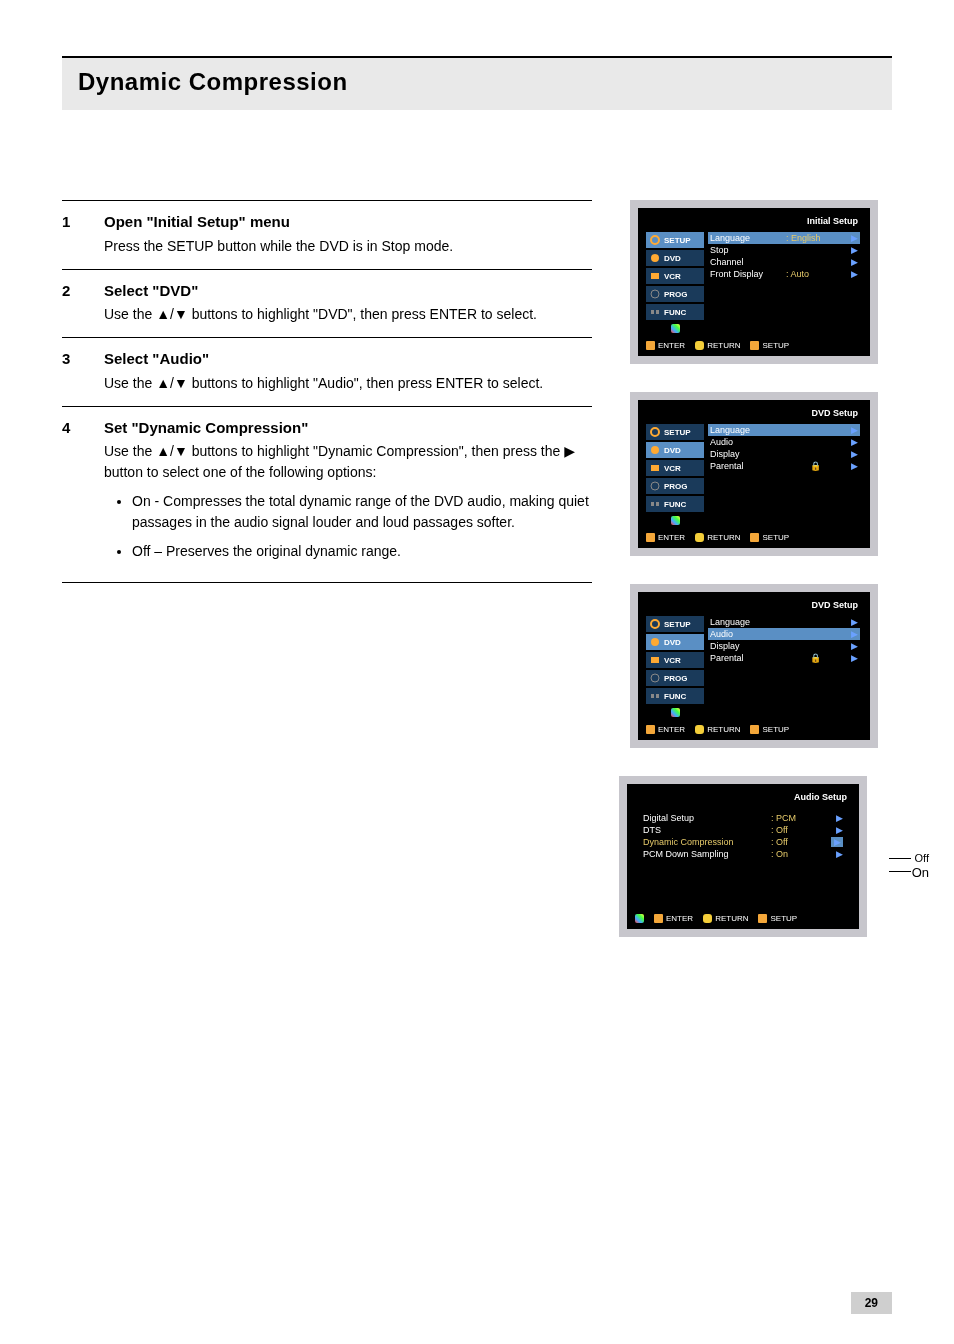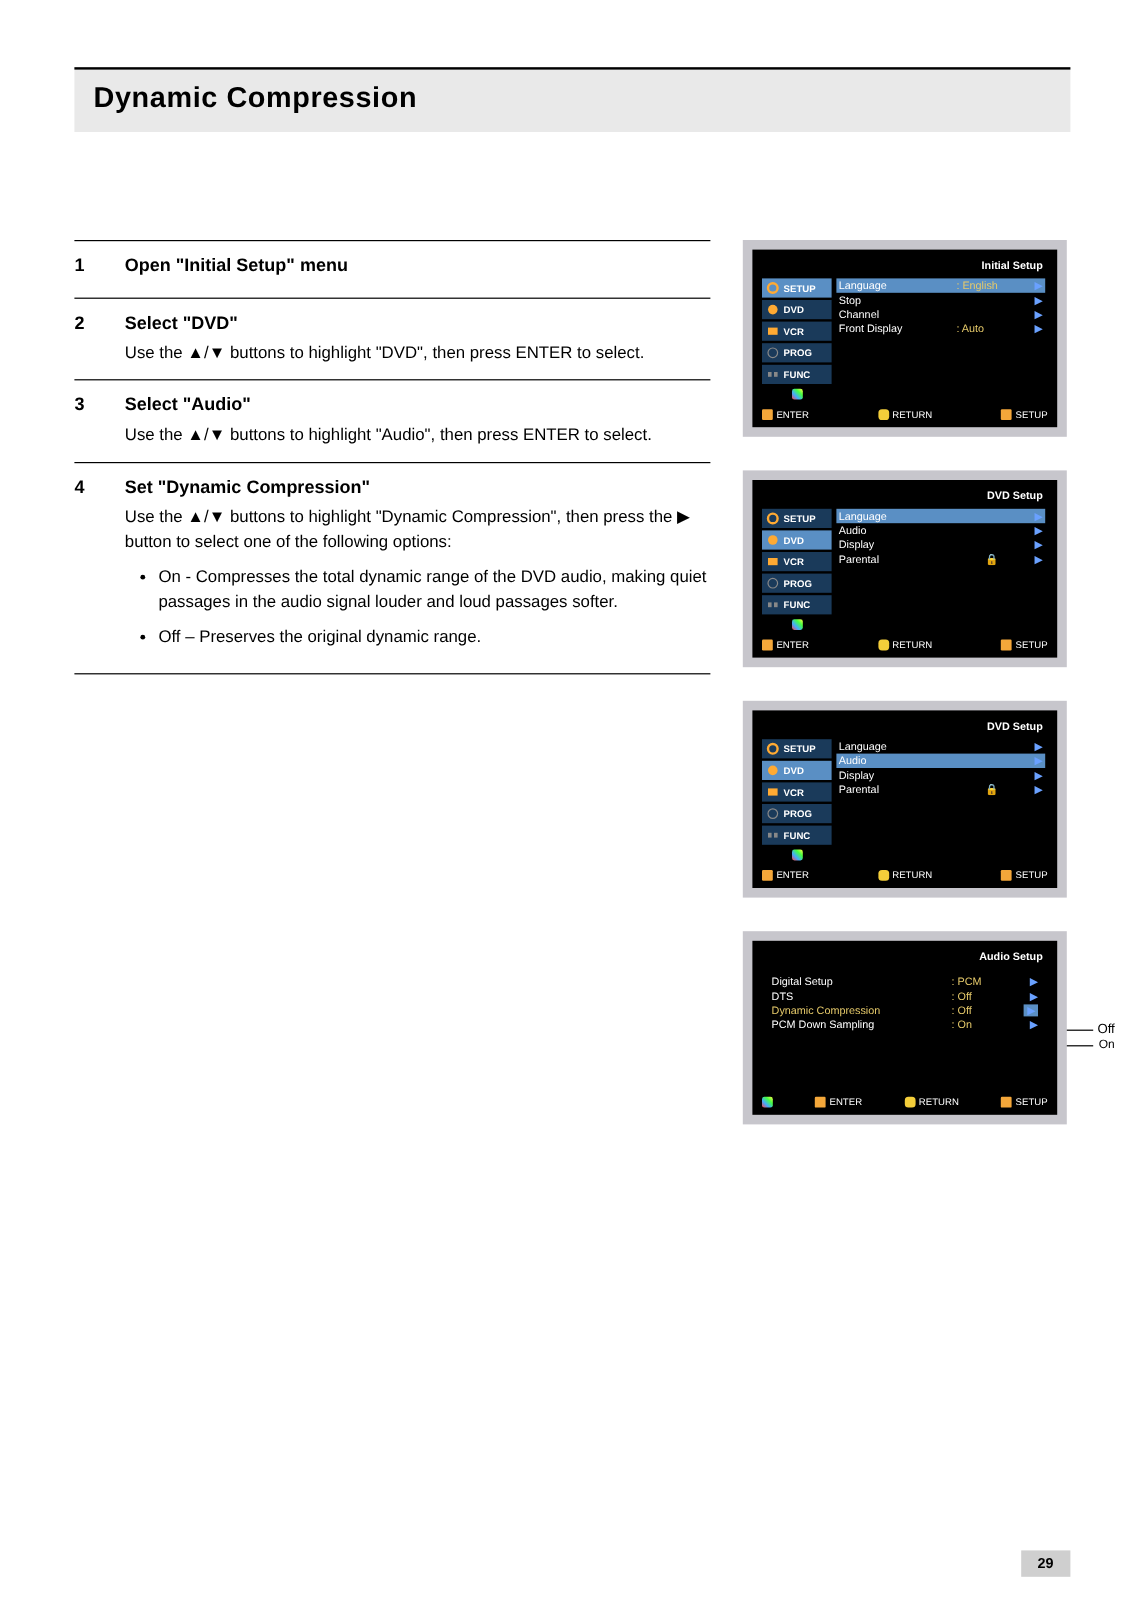"Initial Setup" .osd { width: 270px -> 248px }
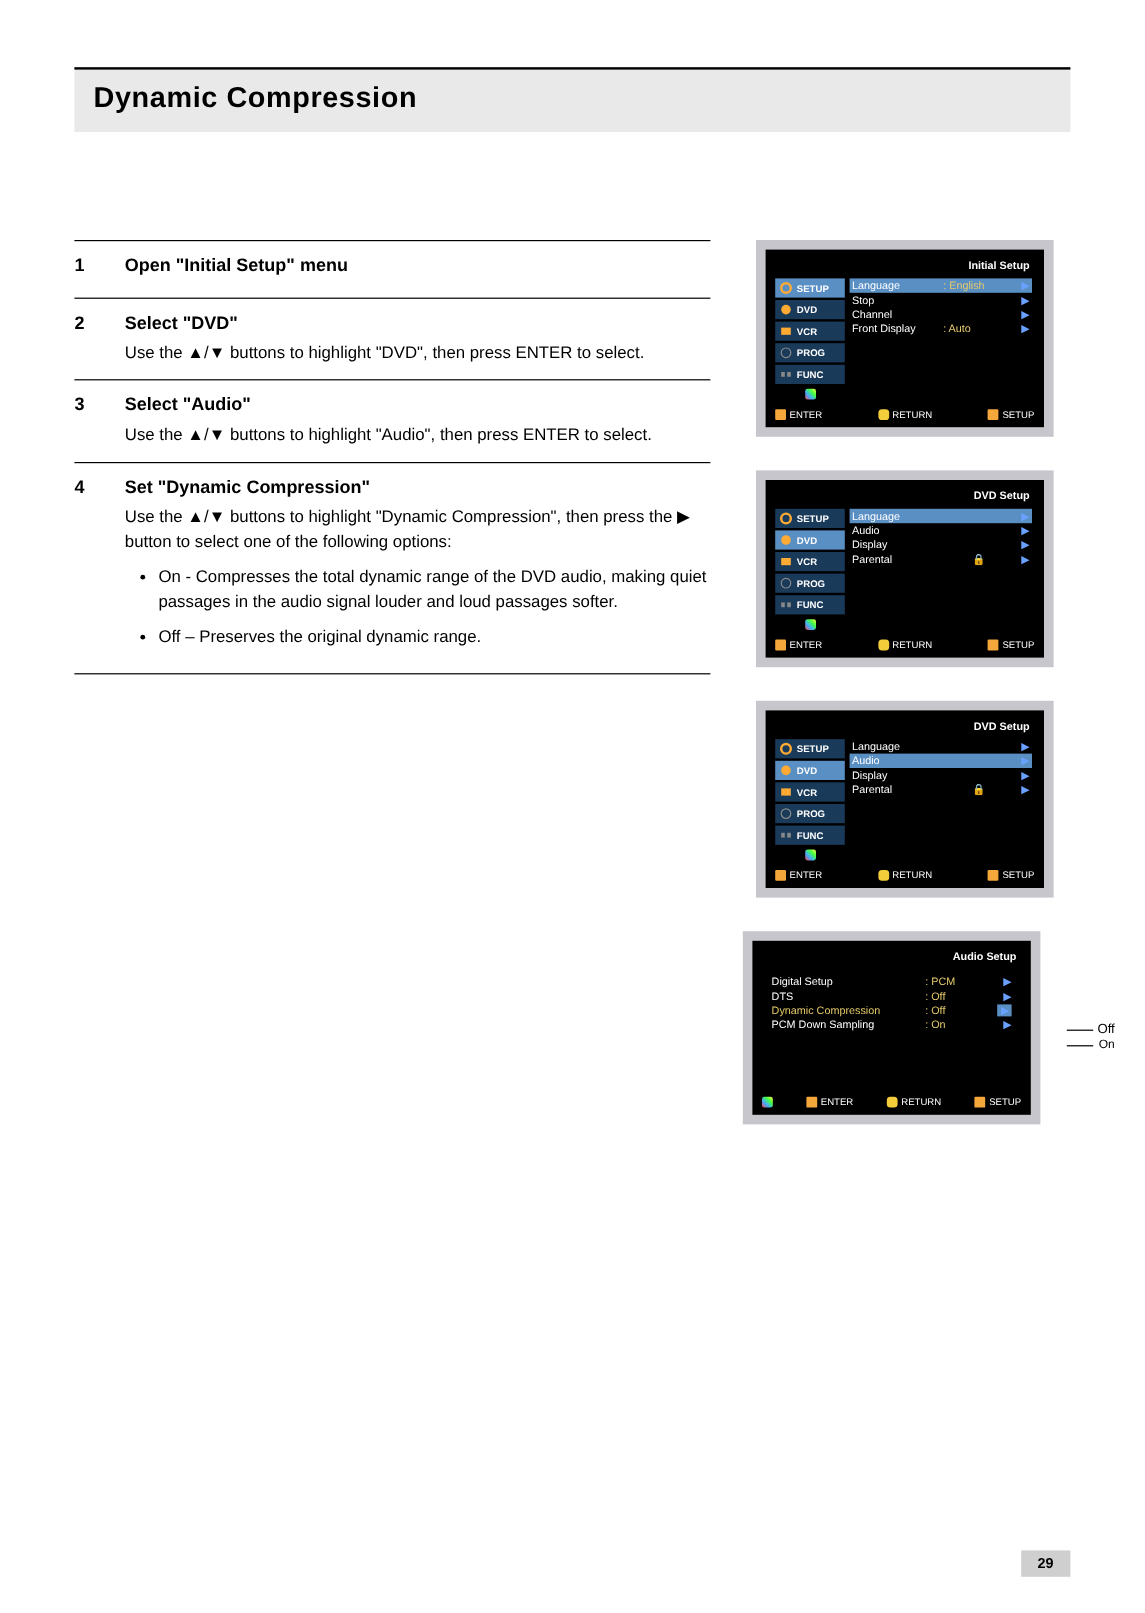"Press the SETUP button while" p { html: none -> <p>Press the SETUP button while the DVD is in Stop mode.</p> }
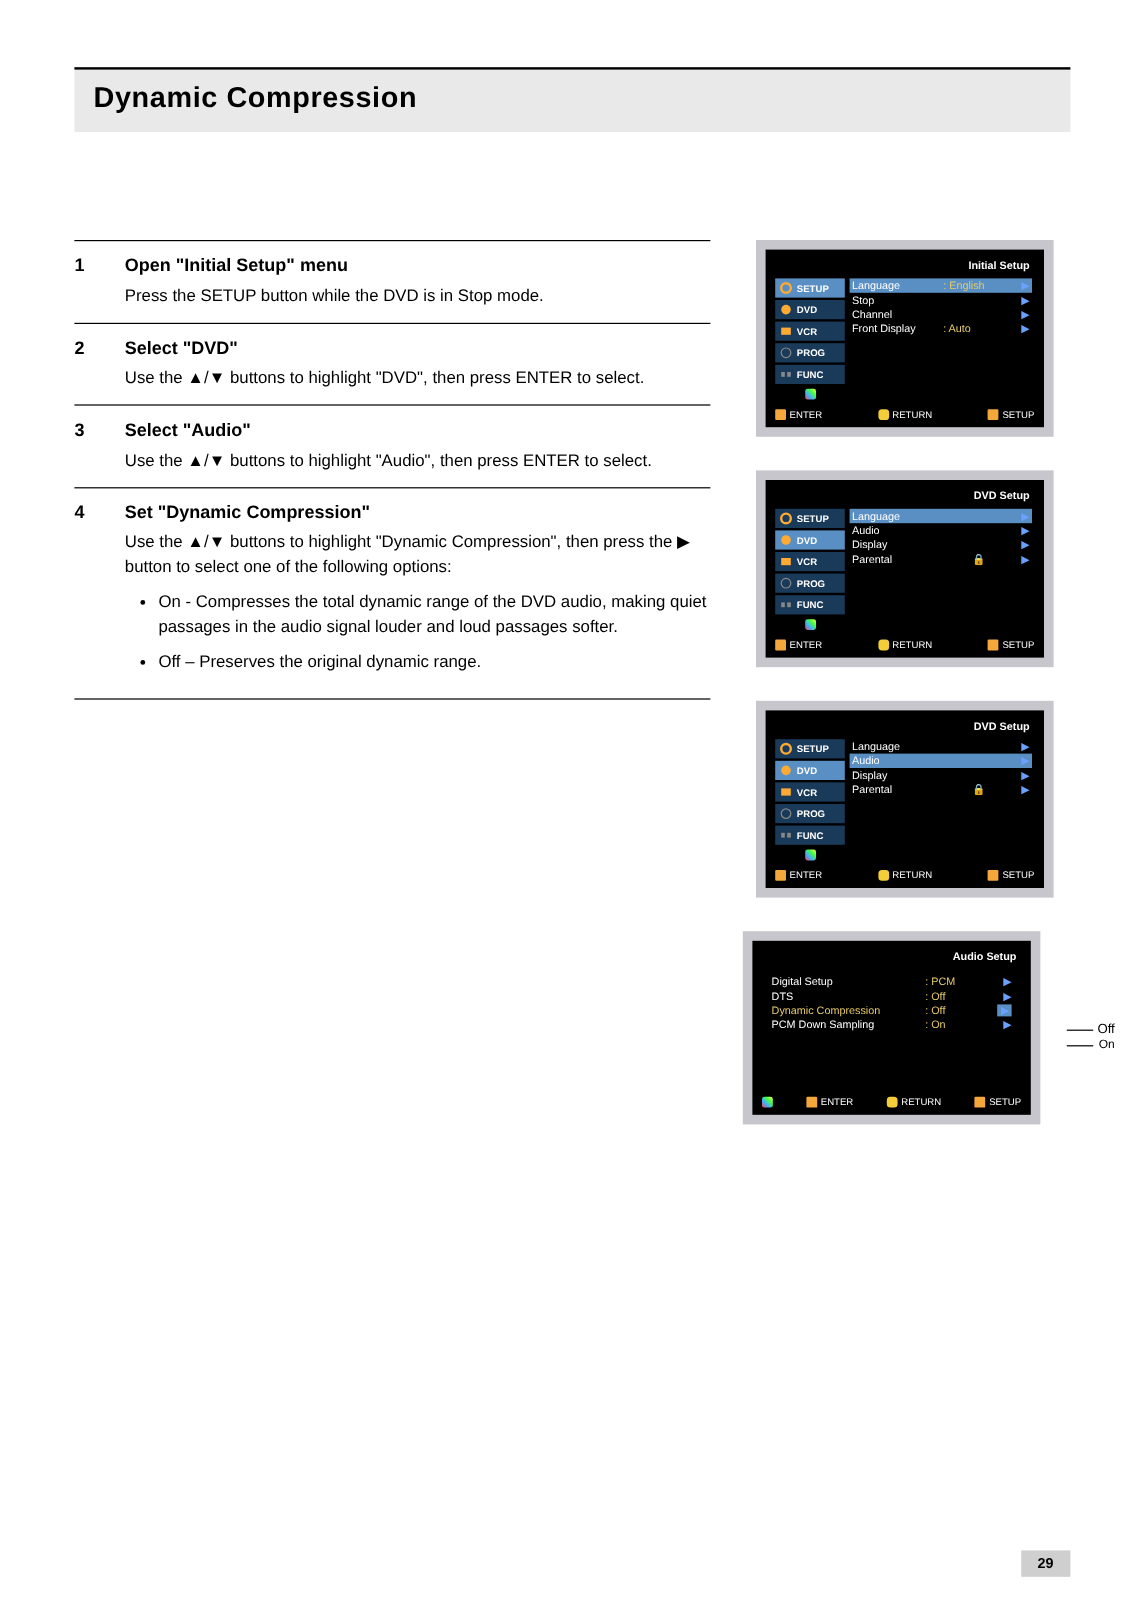"ENTER" .osd-footer { justify-content: space-between -> flex-start }
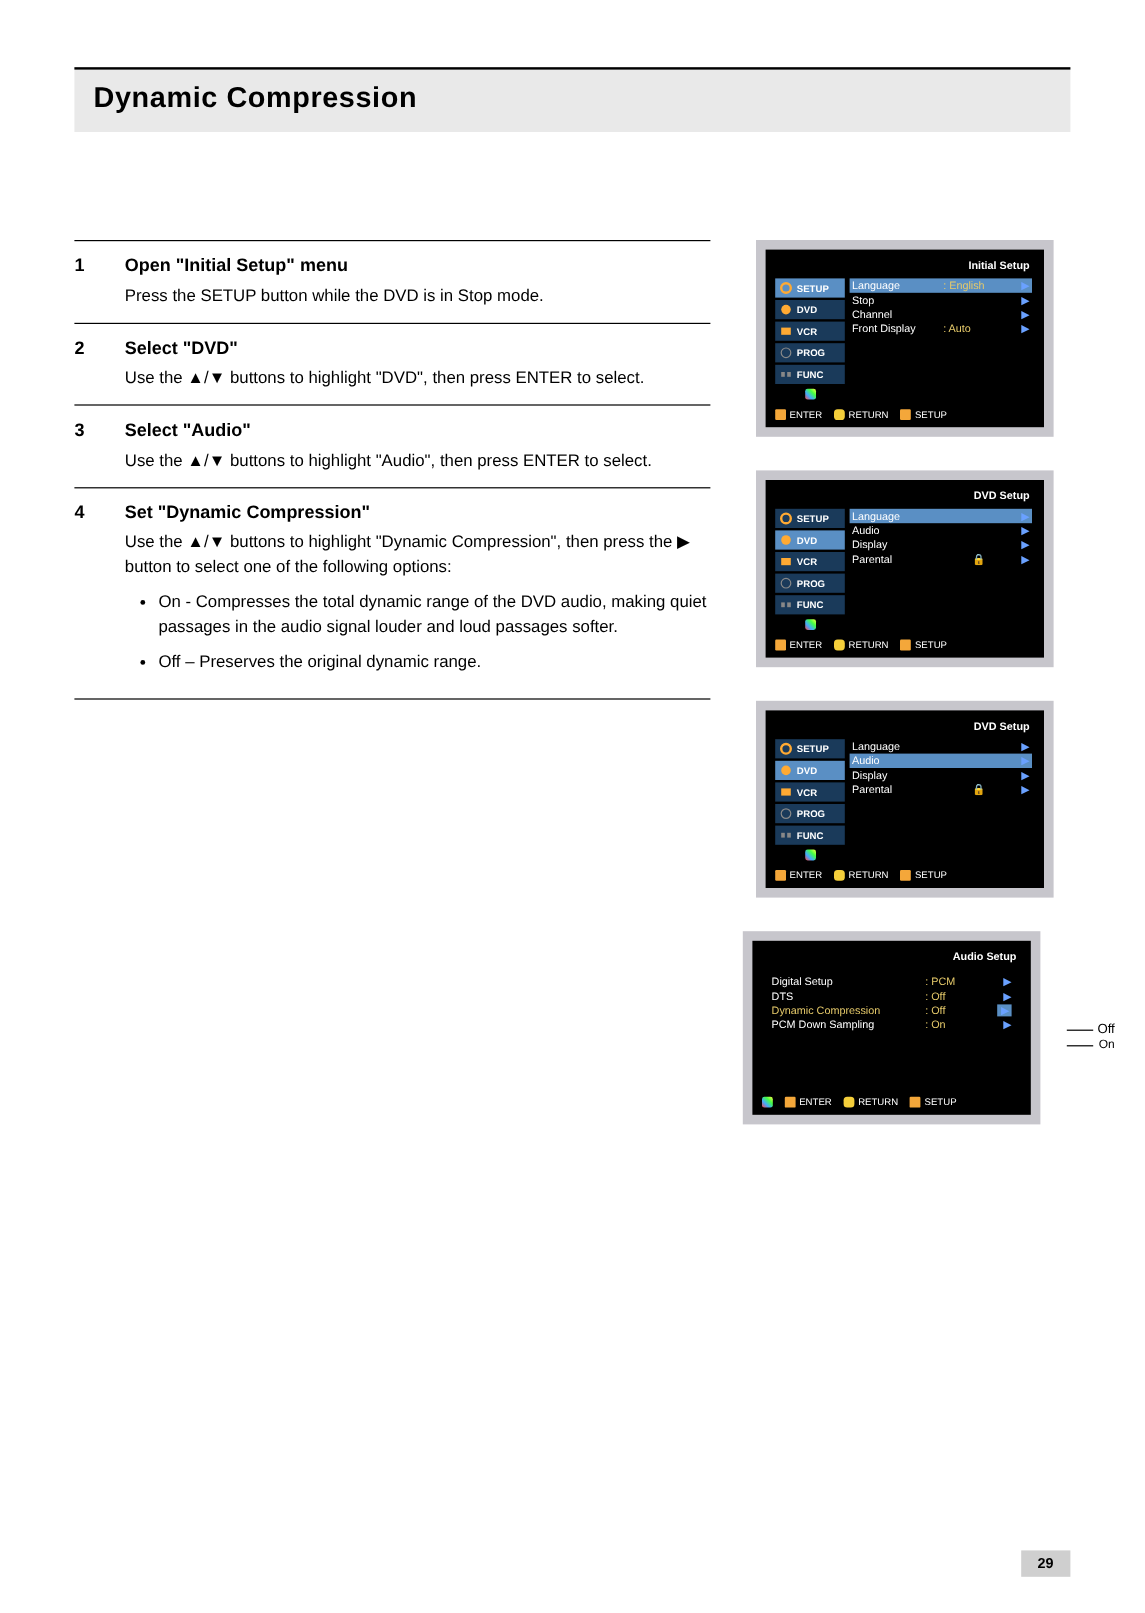"On" .line-on { font-size: 10px -> 13px }
